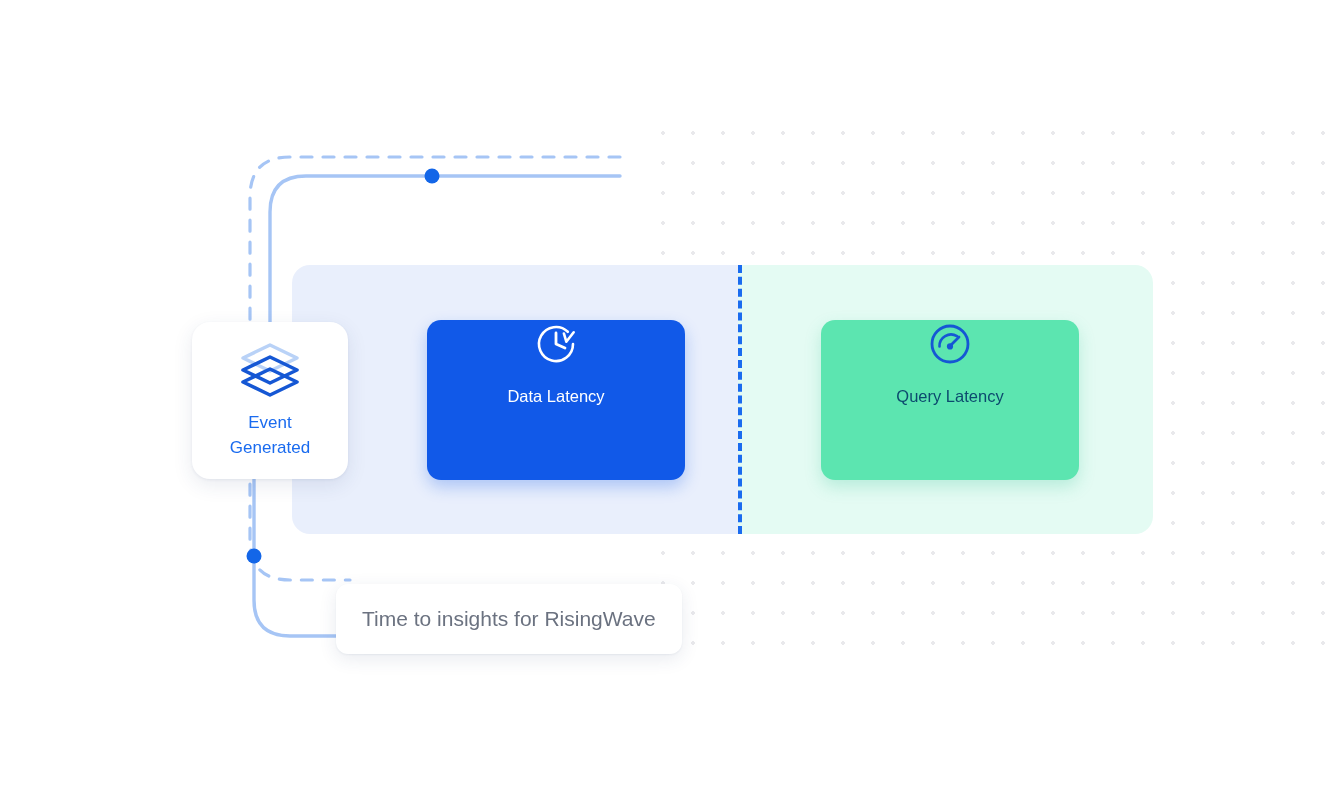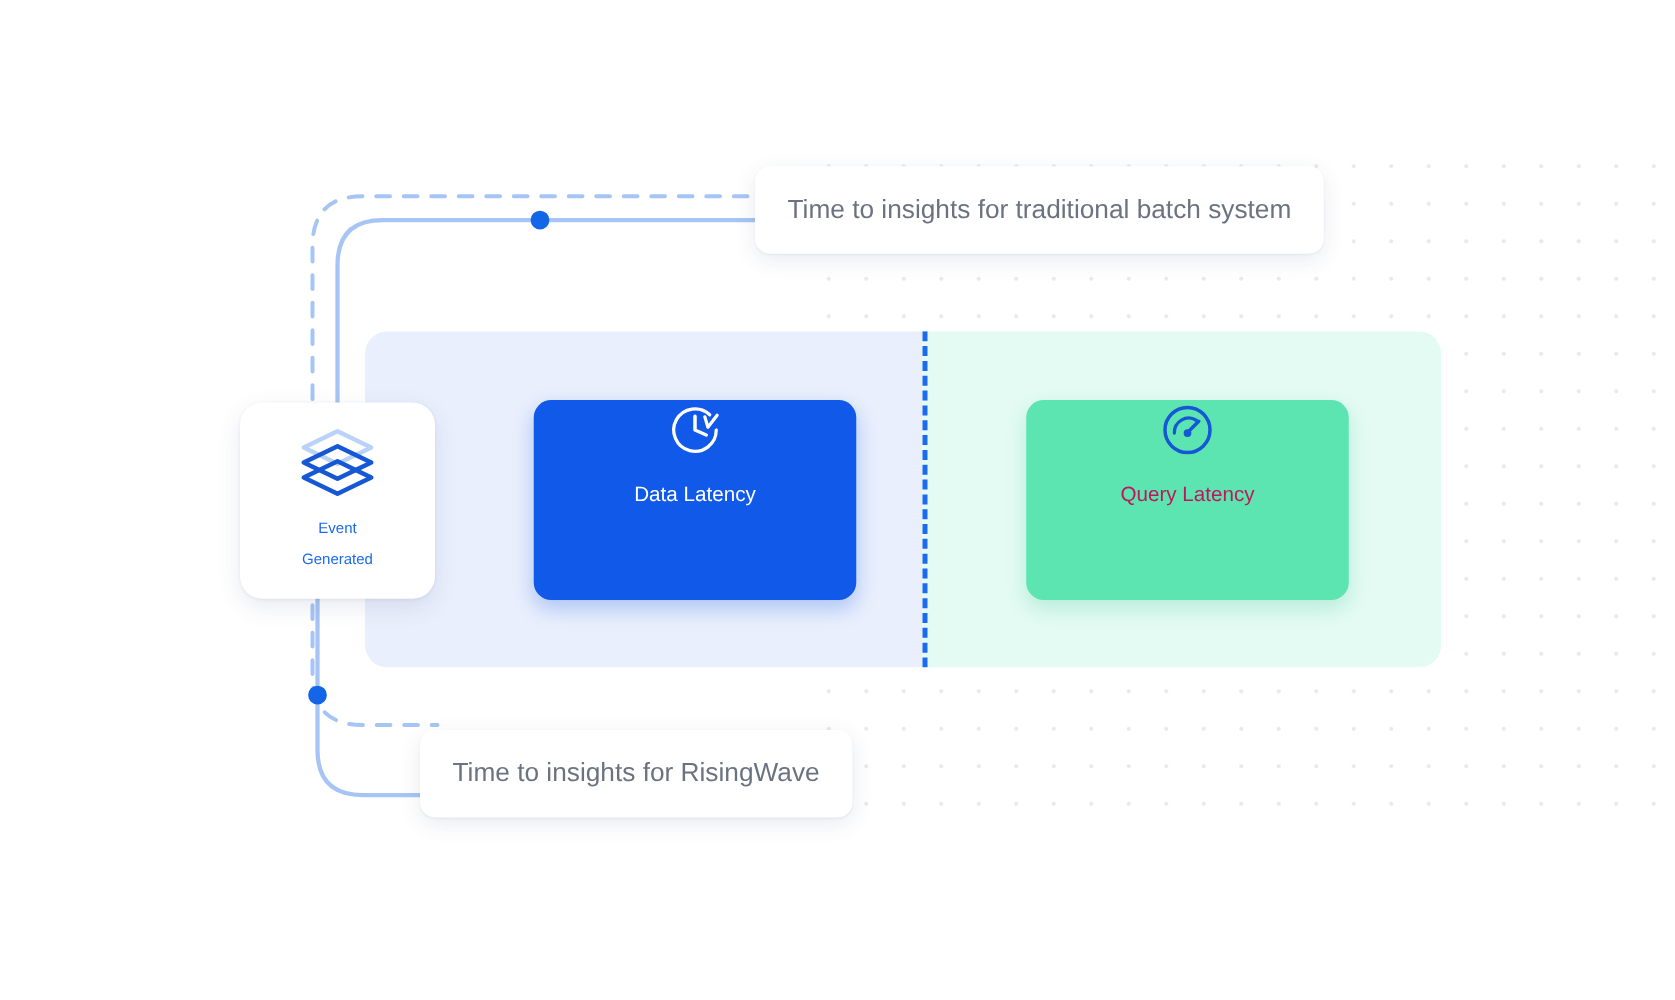"Time to insights for traditional" div.callout { html: <div> <span>Time to insights for traditional batch system</span> </div> -> none }
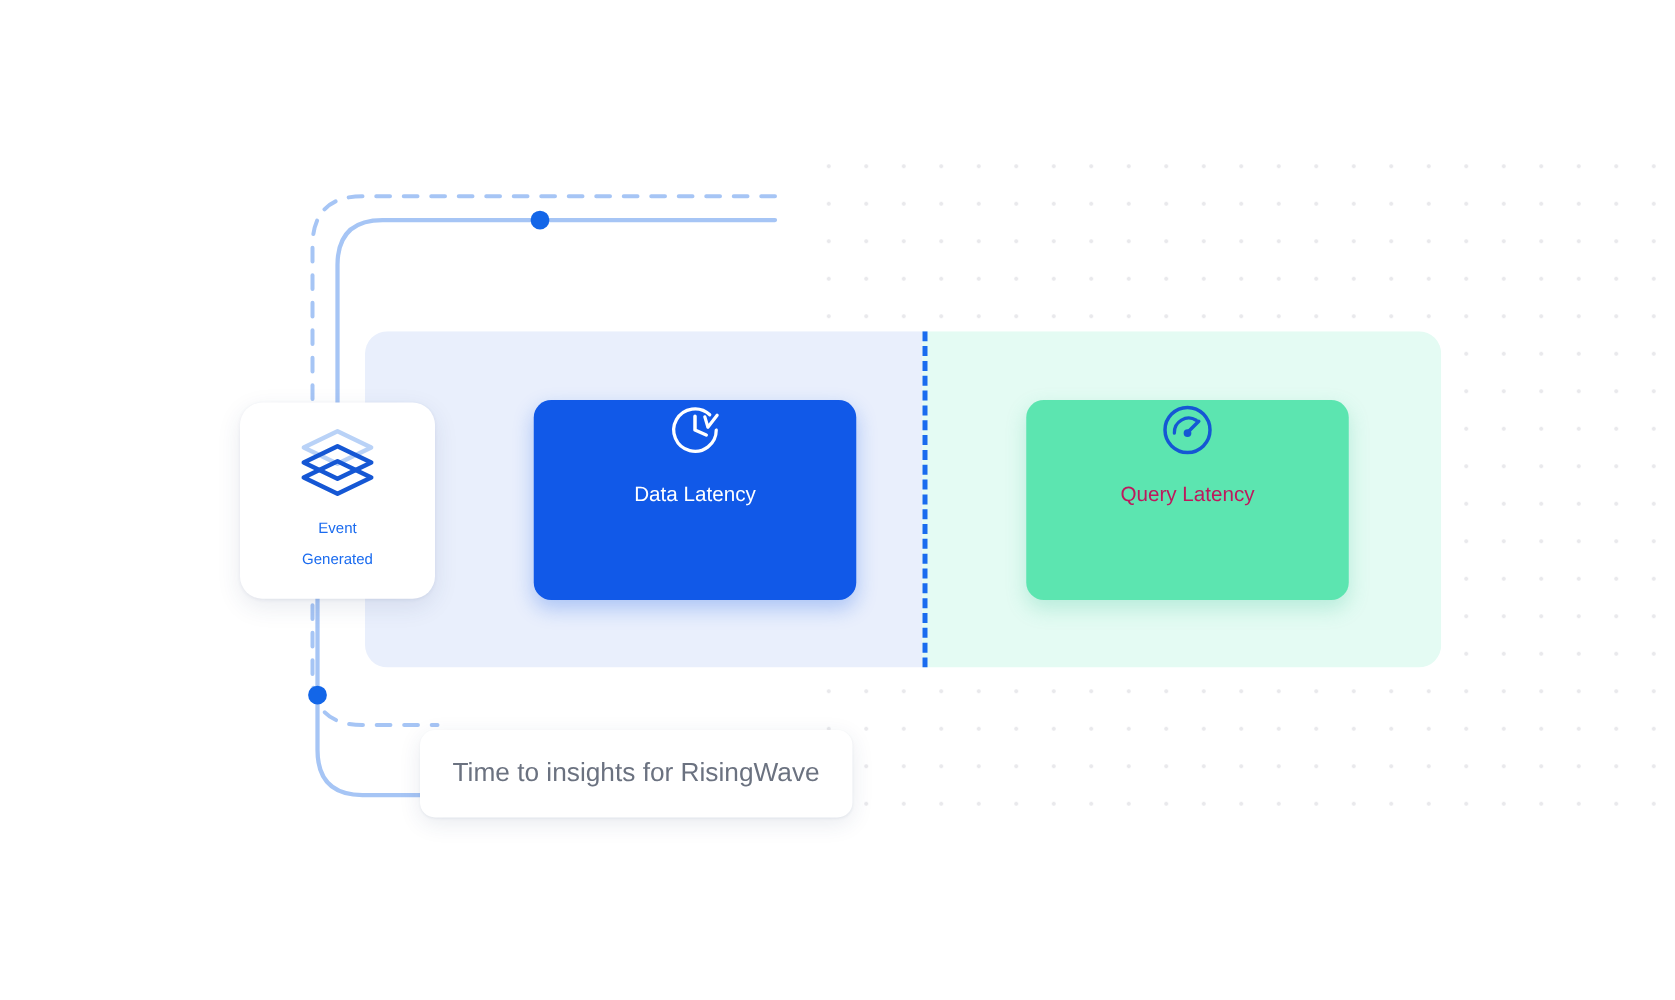"Query Latency" .card-query .latency-label { color: #be185d -> #0c4a6e }
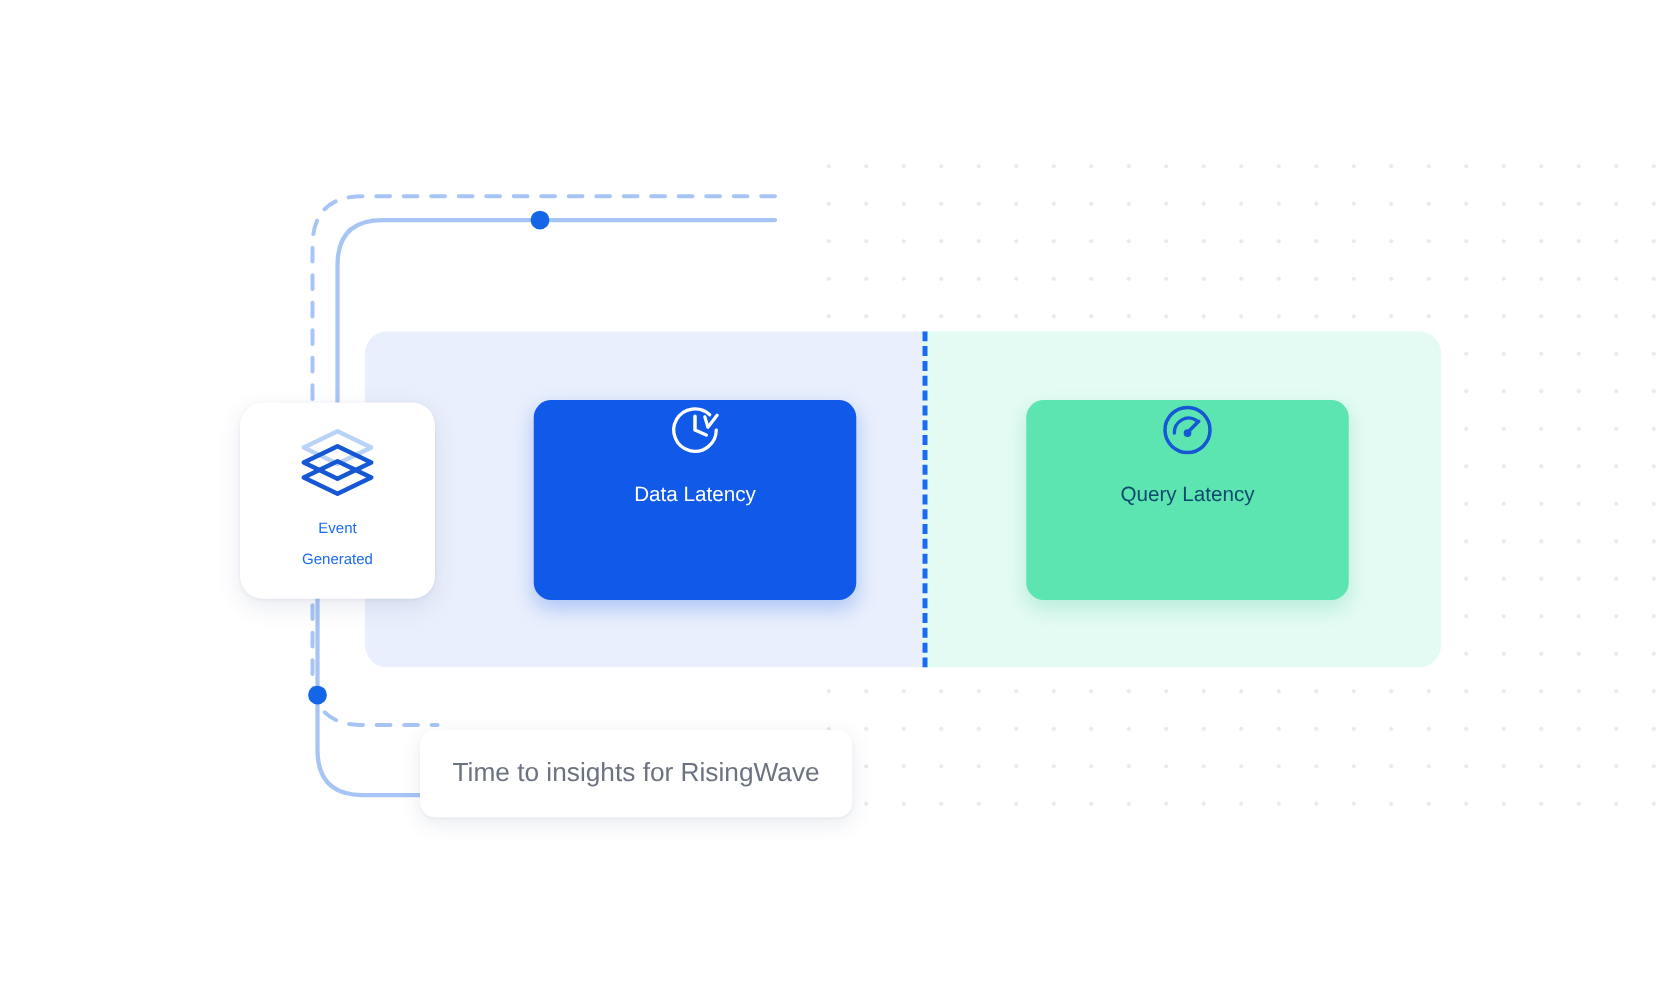"Event" .event-card .event-label { font-size: 12px -> 17px }
